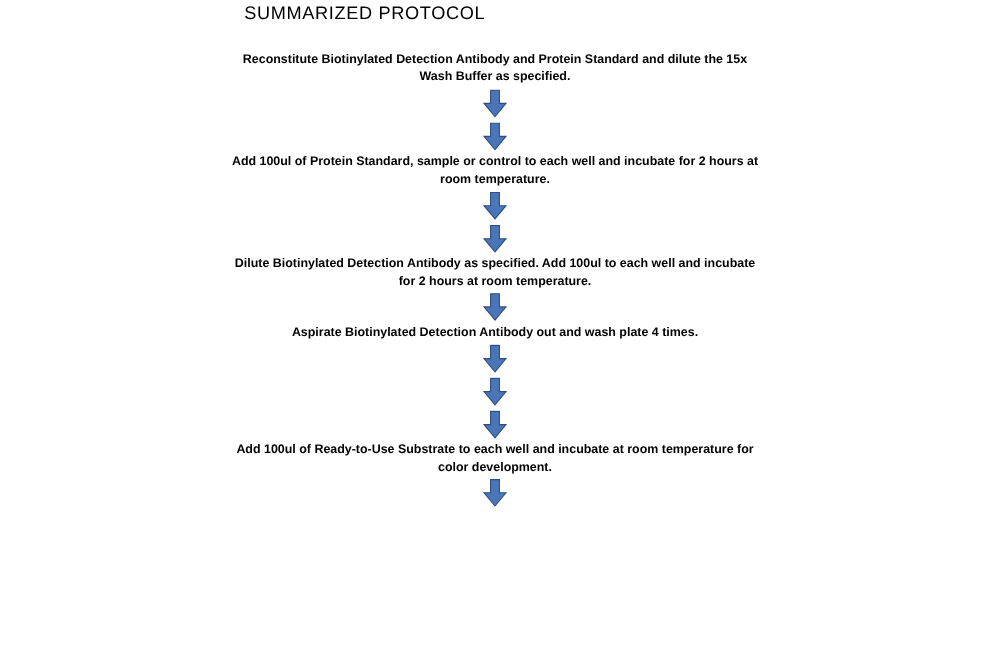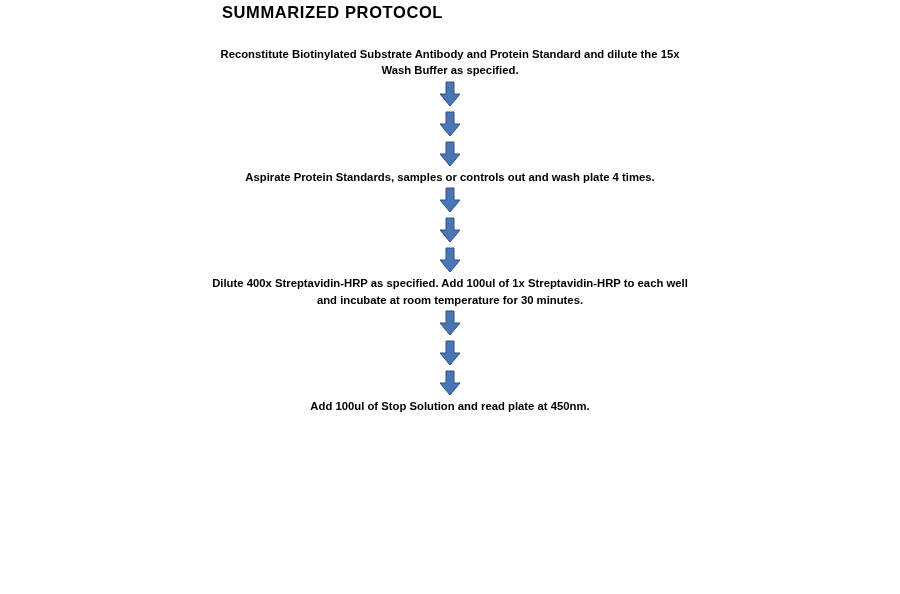"SUMMARIZED PROTOCOL" .title { font-weight: bold -> normal }
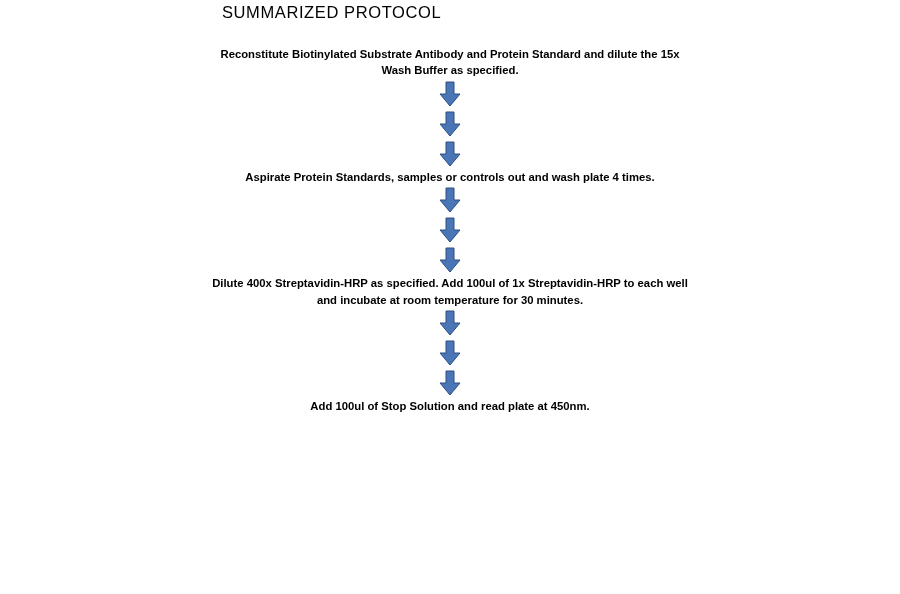"Reconstitute Biotinylated Substrate" div.step { text: Substrate -> Detection }
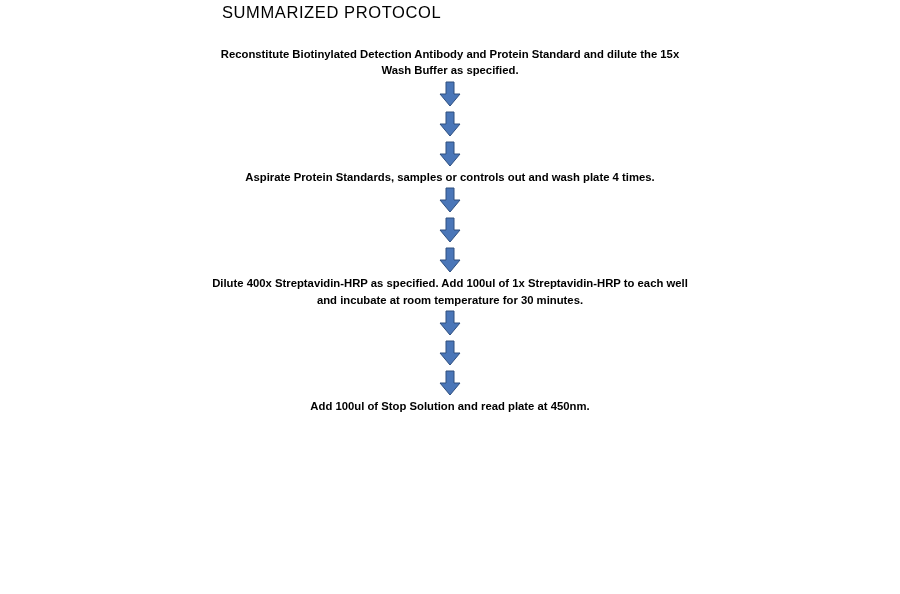"Add 100ul of Protein Standard," div.step { html: none -> <div>Add 100ul of Protein Standard, sample or control to each well and incubate for 2 hours at room temperature.</div> }
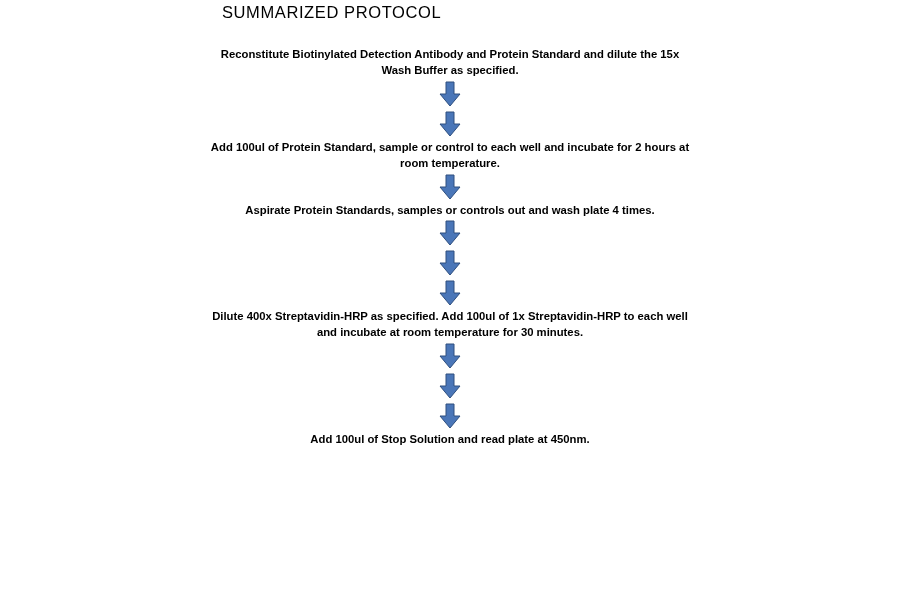"Aspirate Protein Standards, samples or" div.step { html: <div>Aspirate Protein Standards, samples or controls out and wash plate 4 times.</div> -> none }
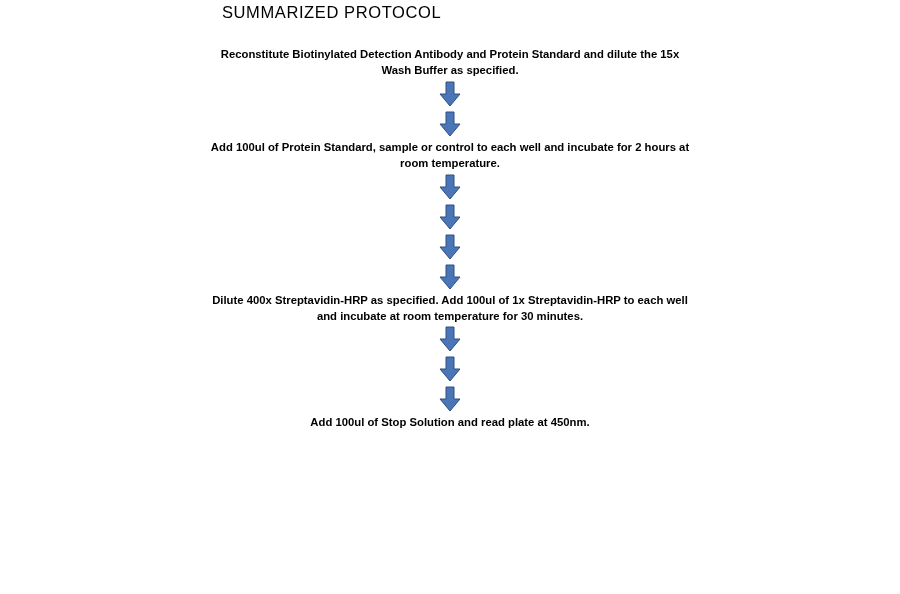"Dilute Biotinylated Detection Antibody" div.step { html: none -> <div>Dilute Biotinylated Detection Antibody as specified. Add 100ul to each well and incubate for 2 hours at room temperature.</div> }
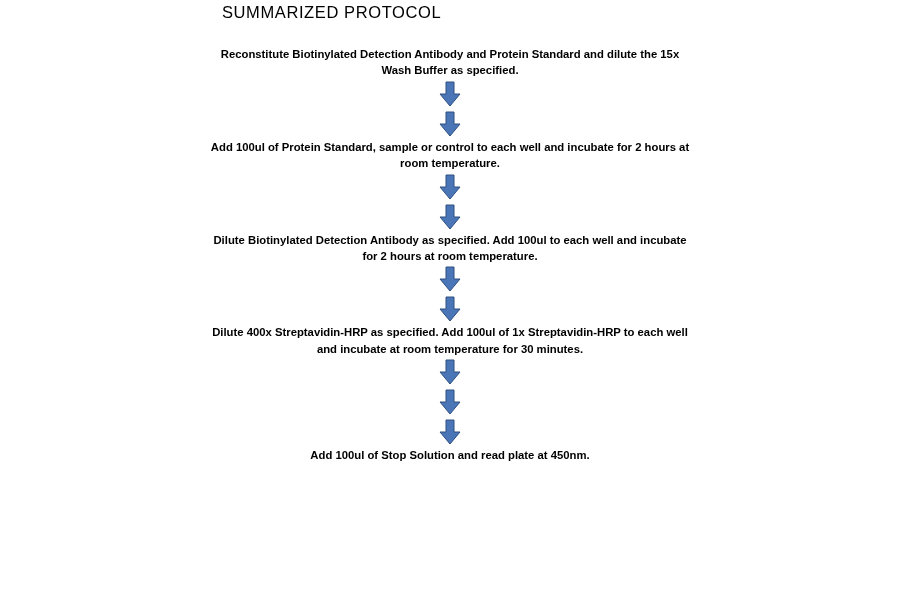"Aspirate Biotinylated Detection Antibody" div.step { html: none -> <div>Aspirate Biotinylated Detection Antibody out and wash plate 4 times.</div> }
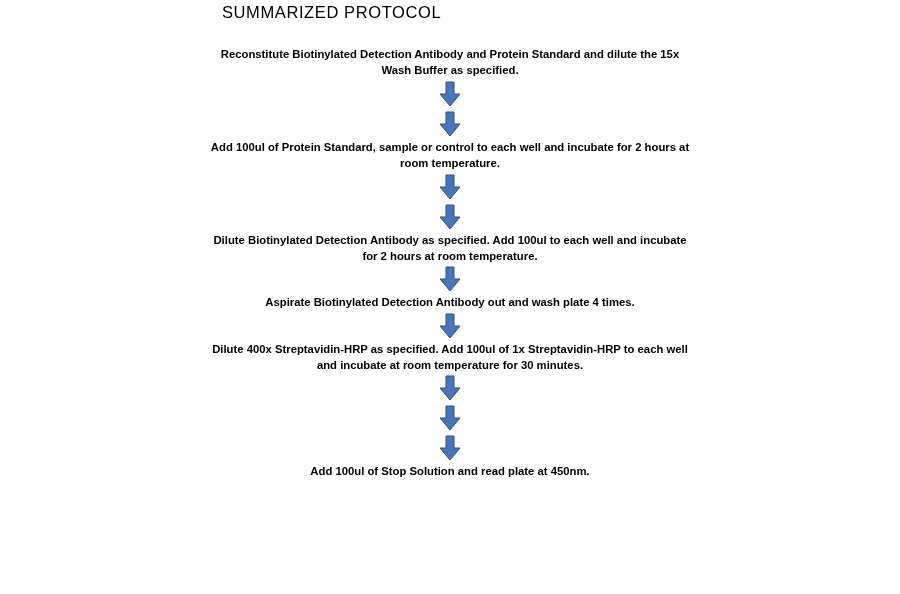"Dilute 400x Streptavidin-HRP as" div.step { html: <div>Dilute 400x Streptavidin-HRP as specified. Add 100ul of 1x Streptavidin-HRP to each well and incubate at room temperature for 30 minutes.</div> -> none }
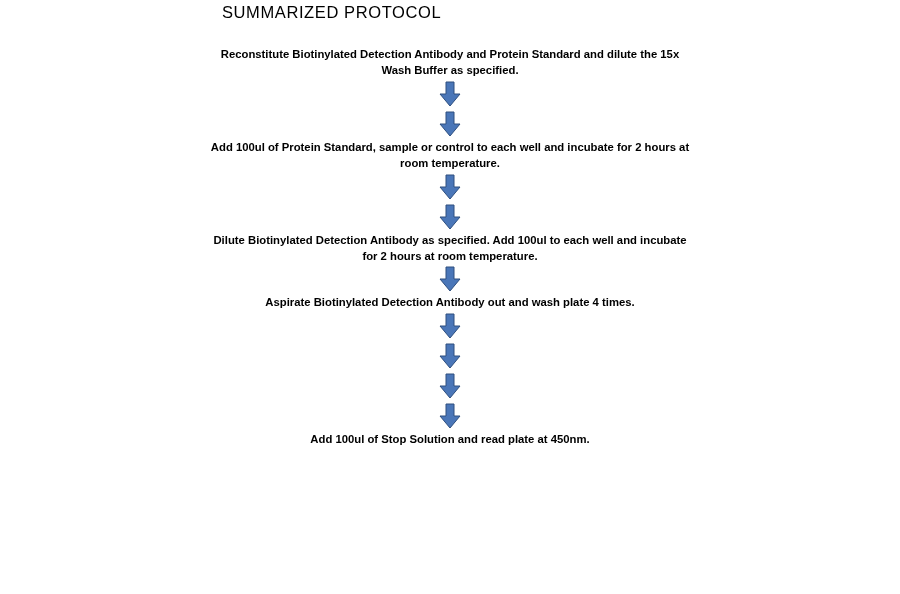"Add 100ul of Ready-to-Use Substrate" div.step { html: none -> <div>Add 100ul of Ready-to-Use Substrate to each well and incubate at room temperature for color development.</div> }
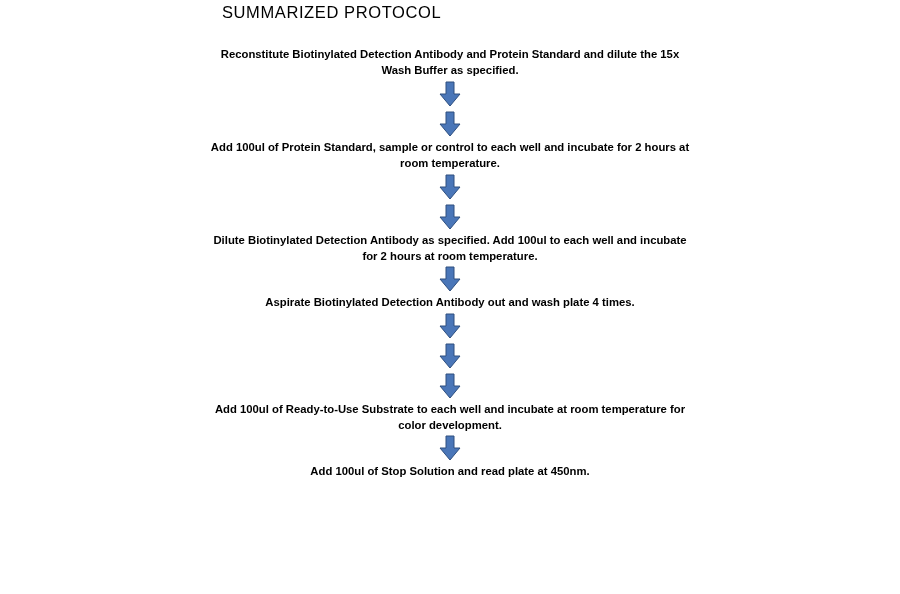"Add 100ul of Stop Solution" div.step { html: <div>Add 100ul of Stop Solution and read plate at 450nm.</div> -> none }
